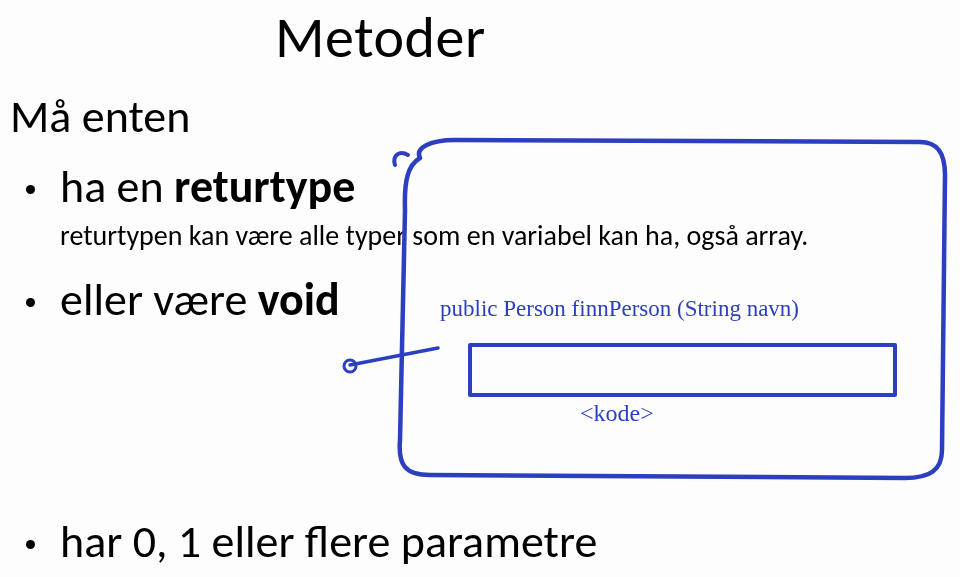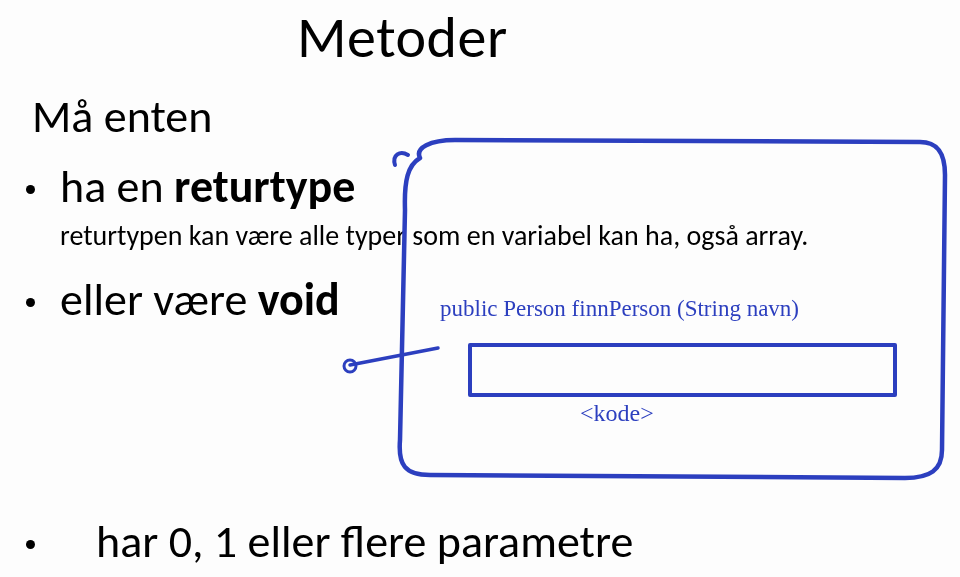"Metoder" .title { margin-left: 22px -> none }
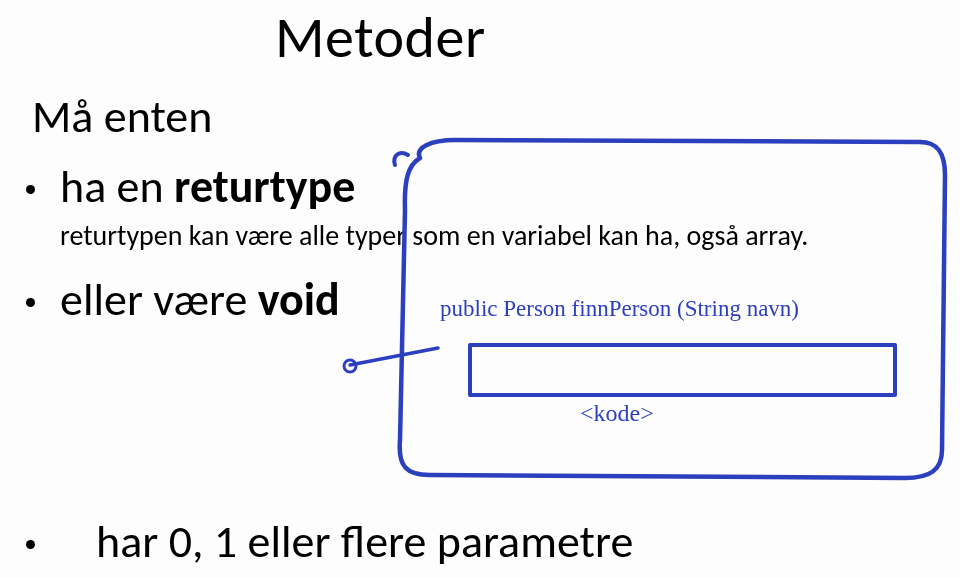"Må enten" .sub1 { margin-left: 22px -> none }
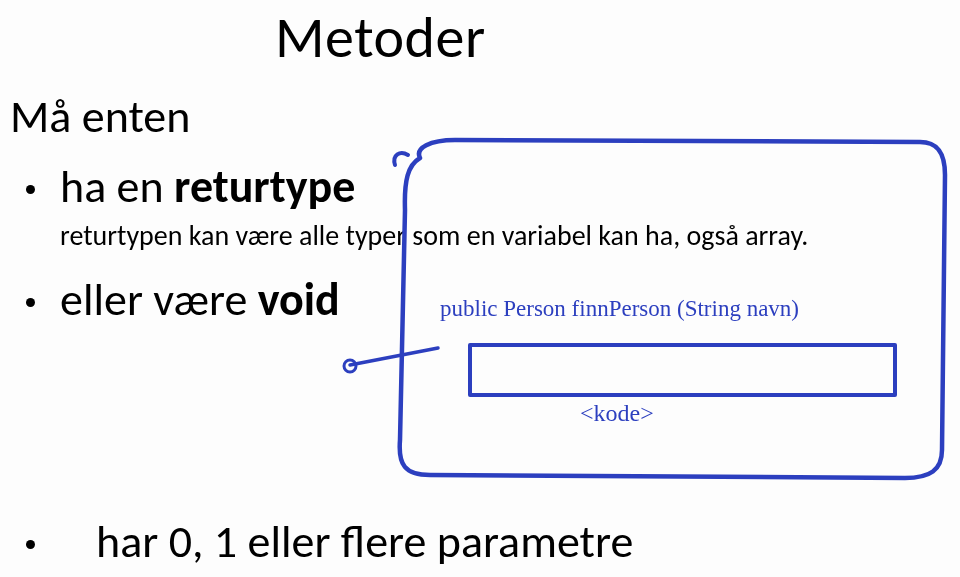"har 0, 1 eller flere" .li3 { margin-left: 36px -> none }
